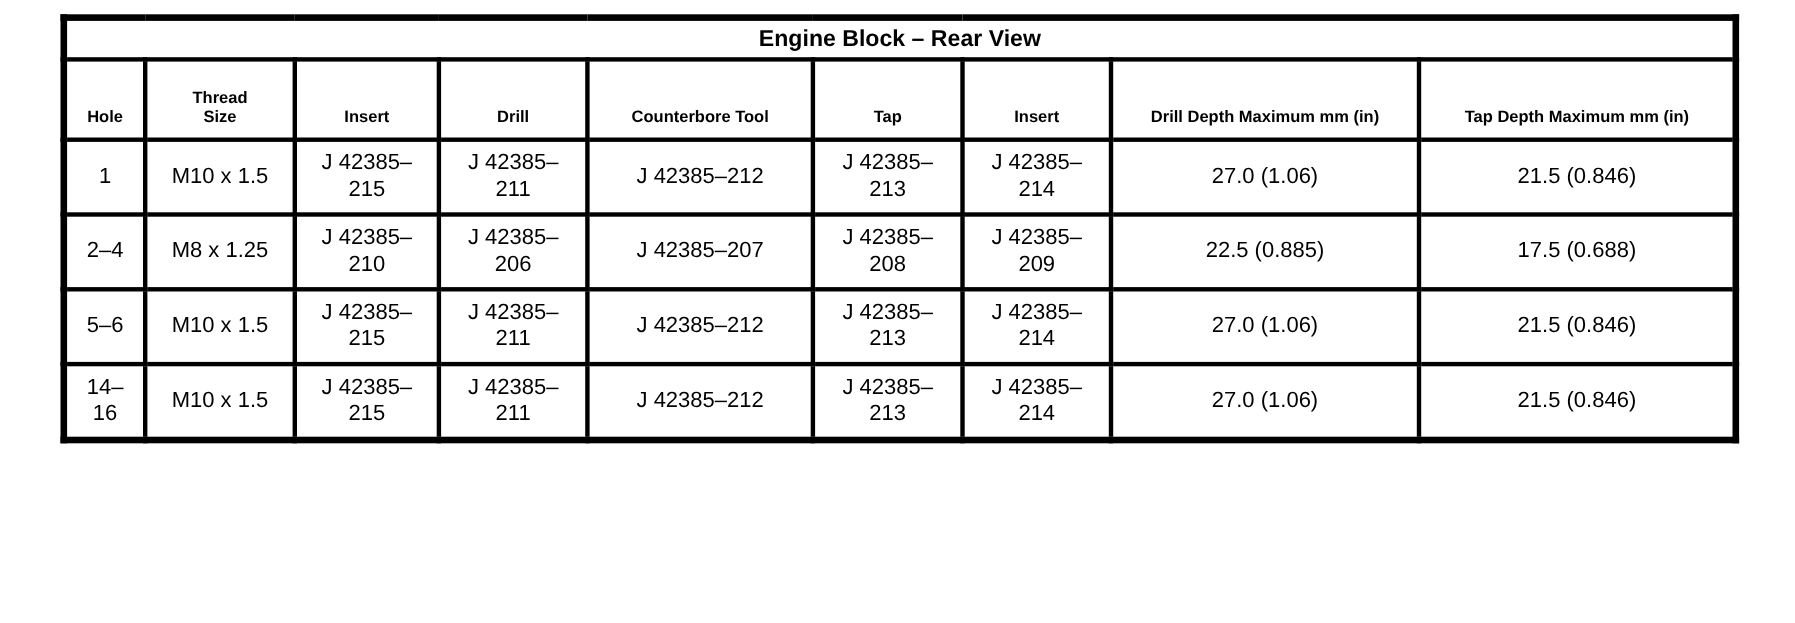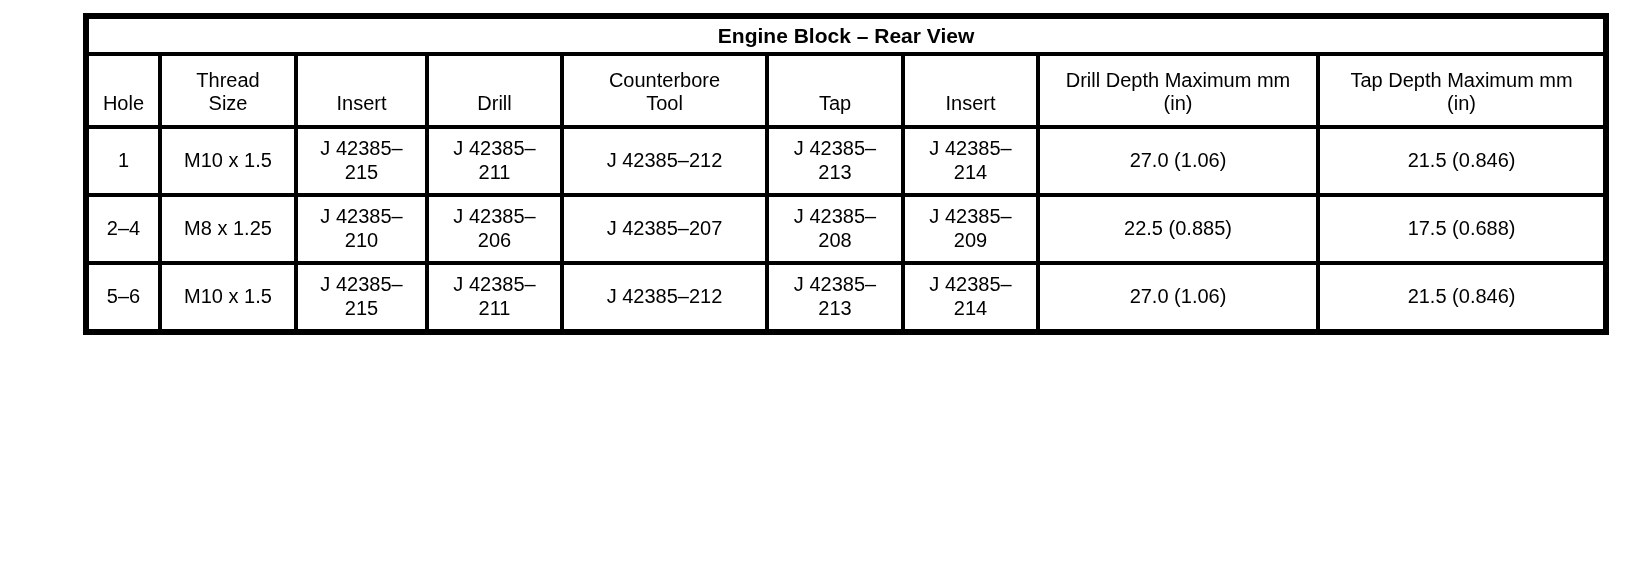"Engine Block – Rear View" .page { margin-left: 28px -> none }
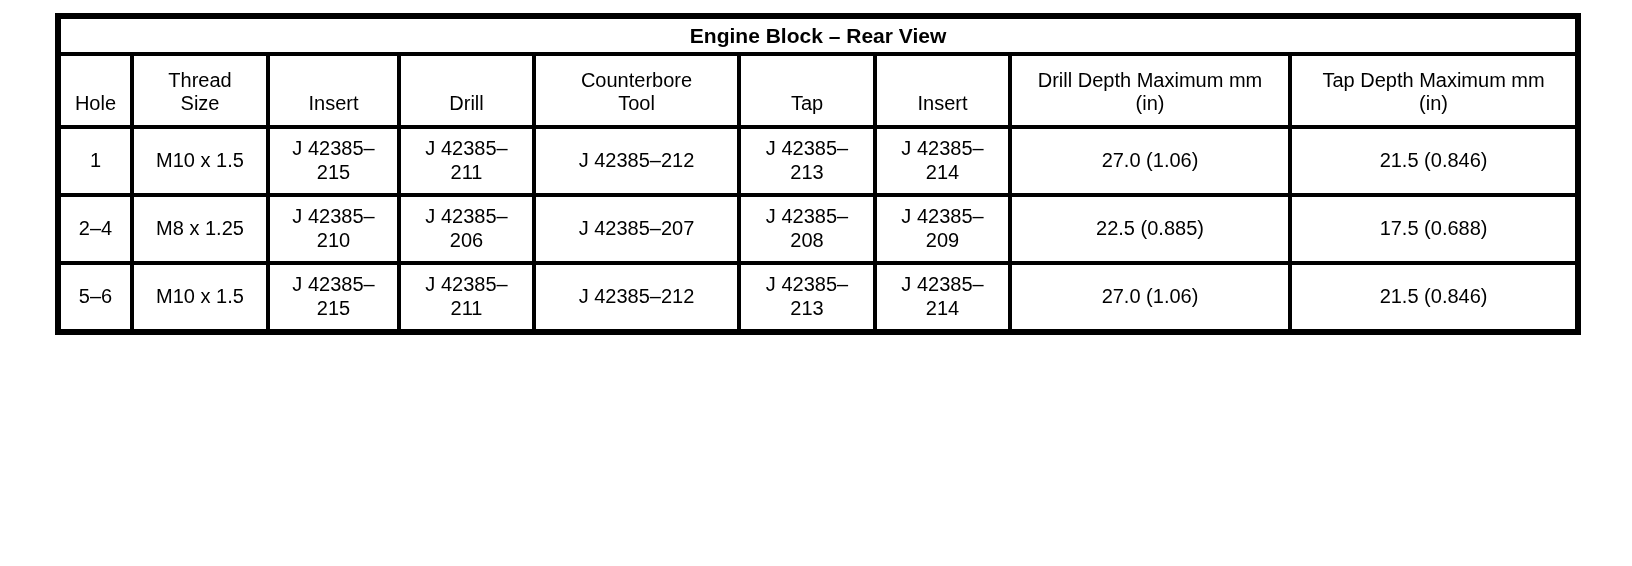"Thread Size" .header-row th { font-size: 20px -> 15px; font-weight: normal -> bold }
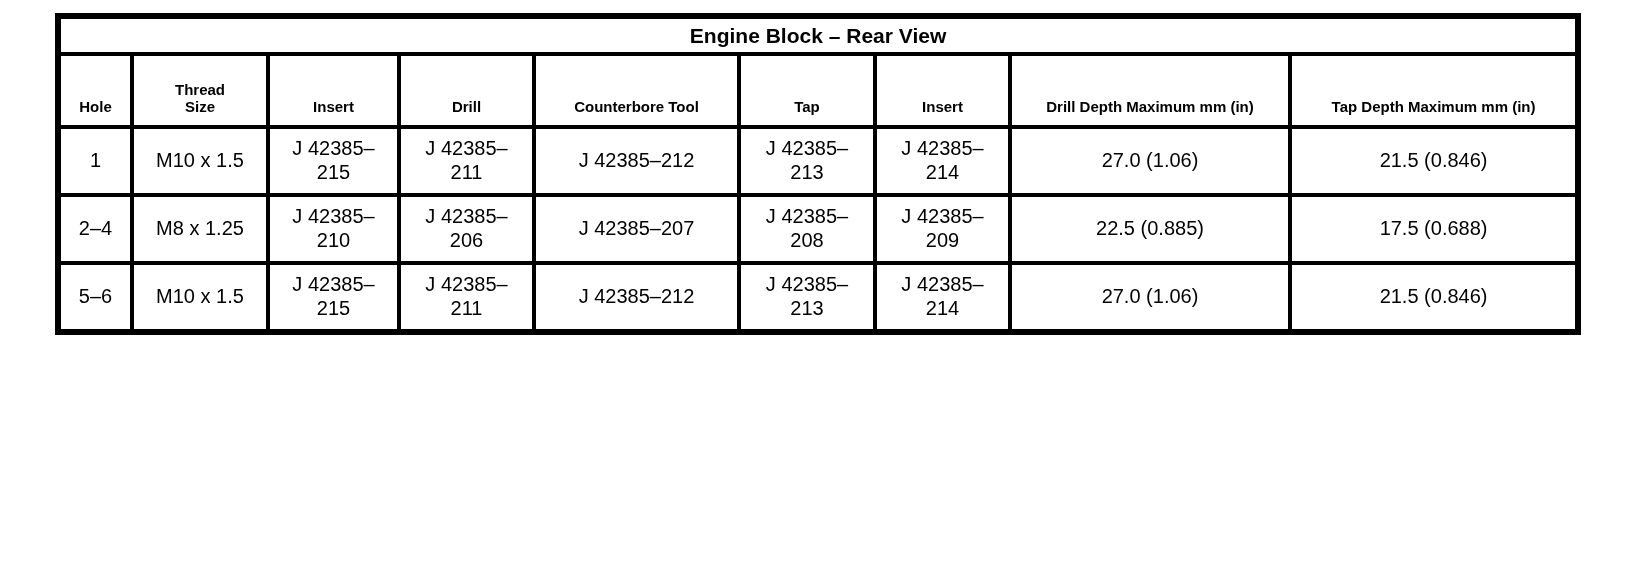"14–16" tr { html: none -> <tr> <td>14–16</td> <td>M10 x 1.5</td> <td>J 42385–215</td> <td>J 42385–211</td> <td>J 42385–212</td> <td>J 42385–213</td> <td>J 42385–214</td> <td>27.0 (1.06)</td> <td>21.5 (0.846)</td> </tr> }
